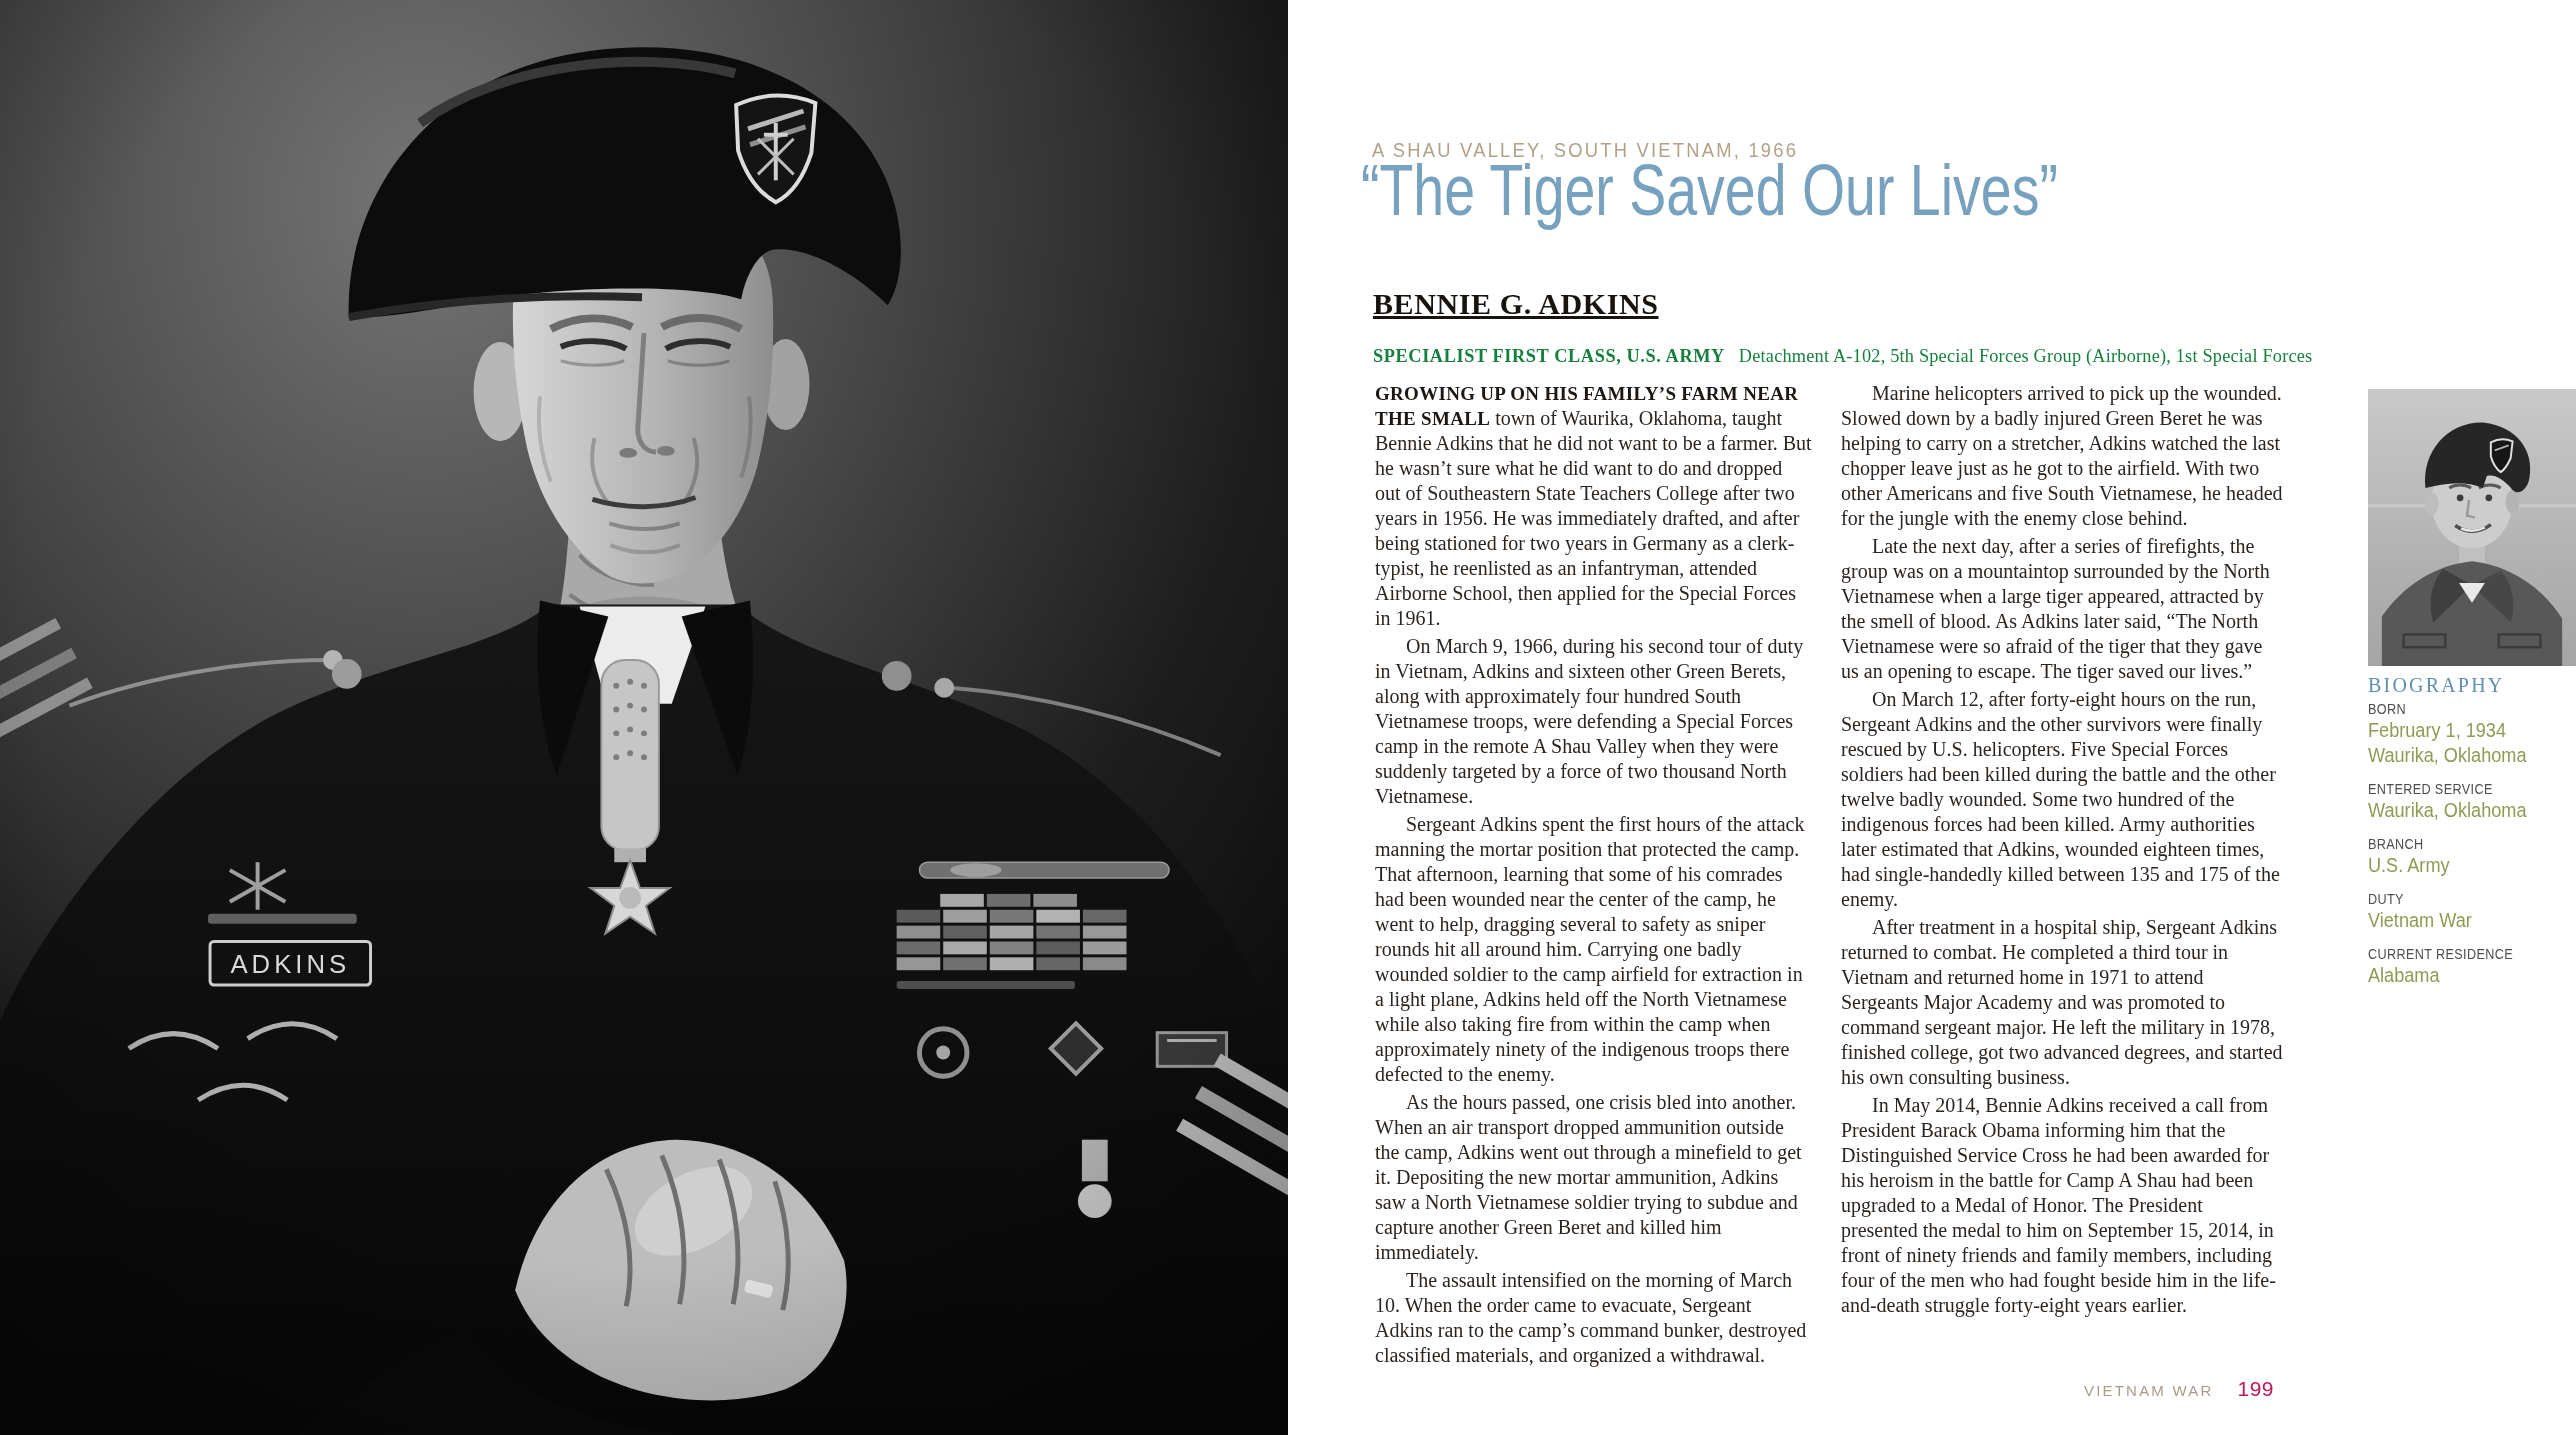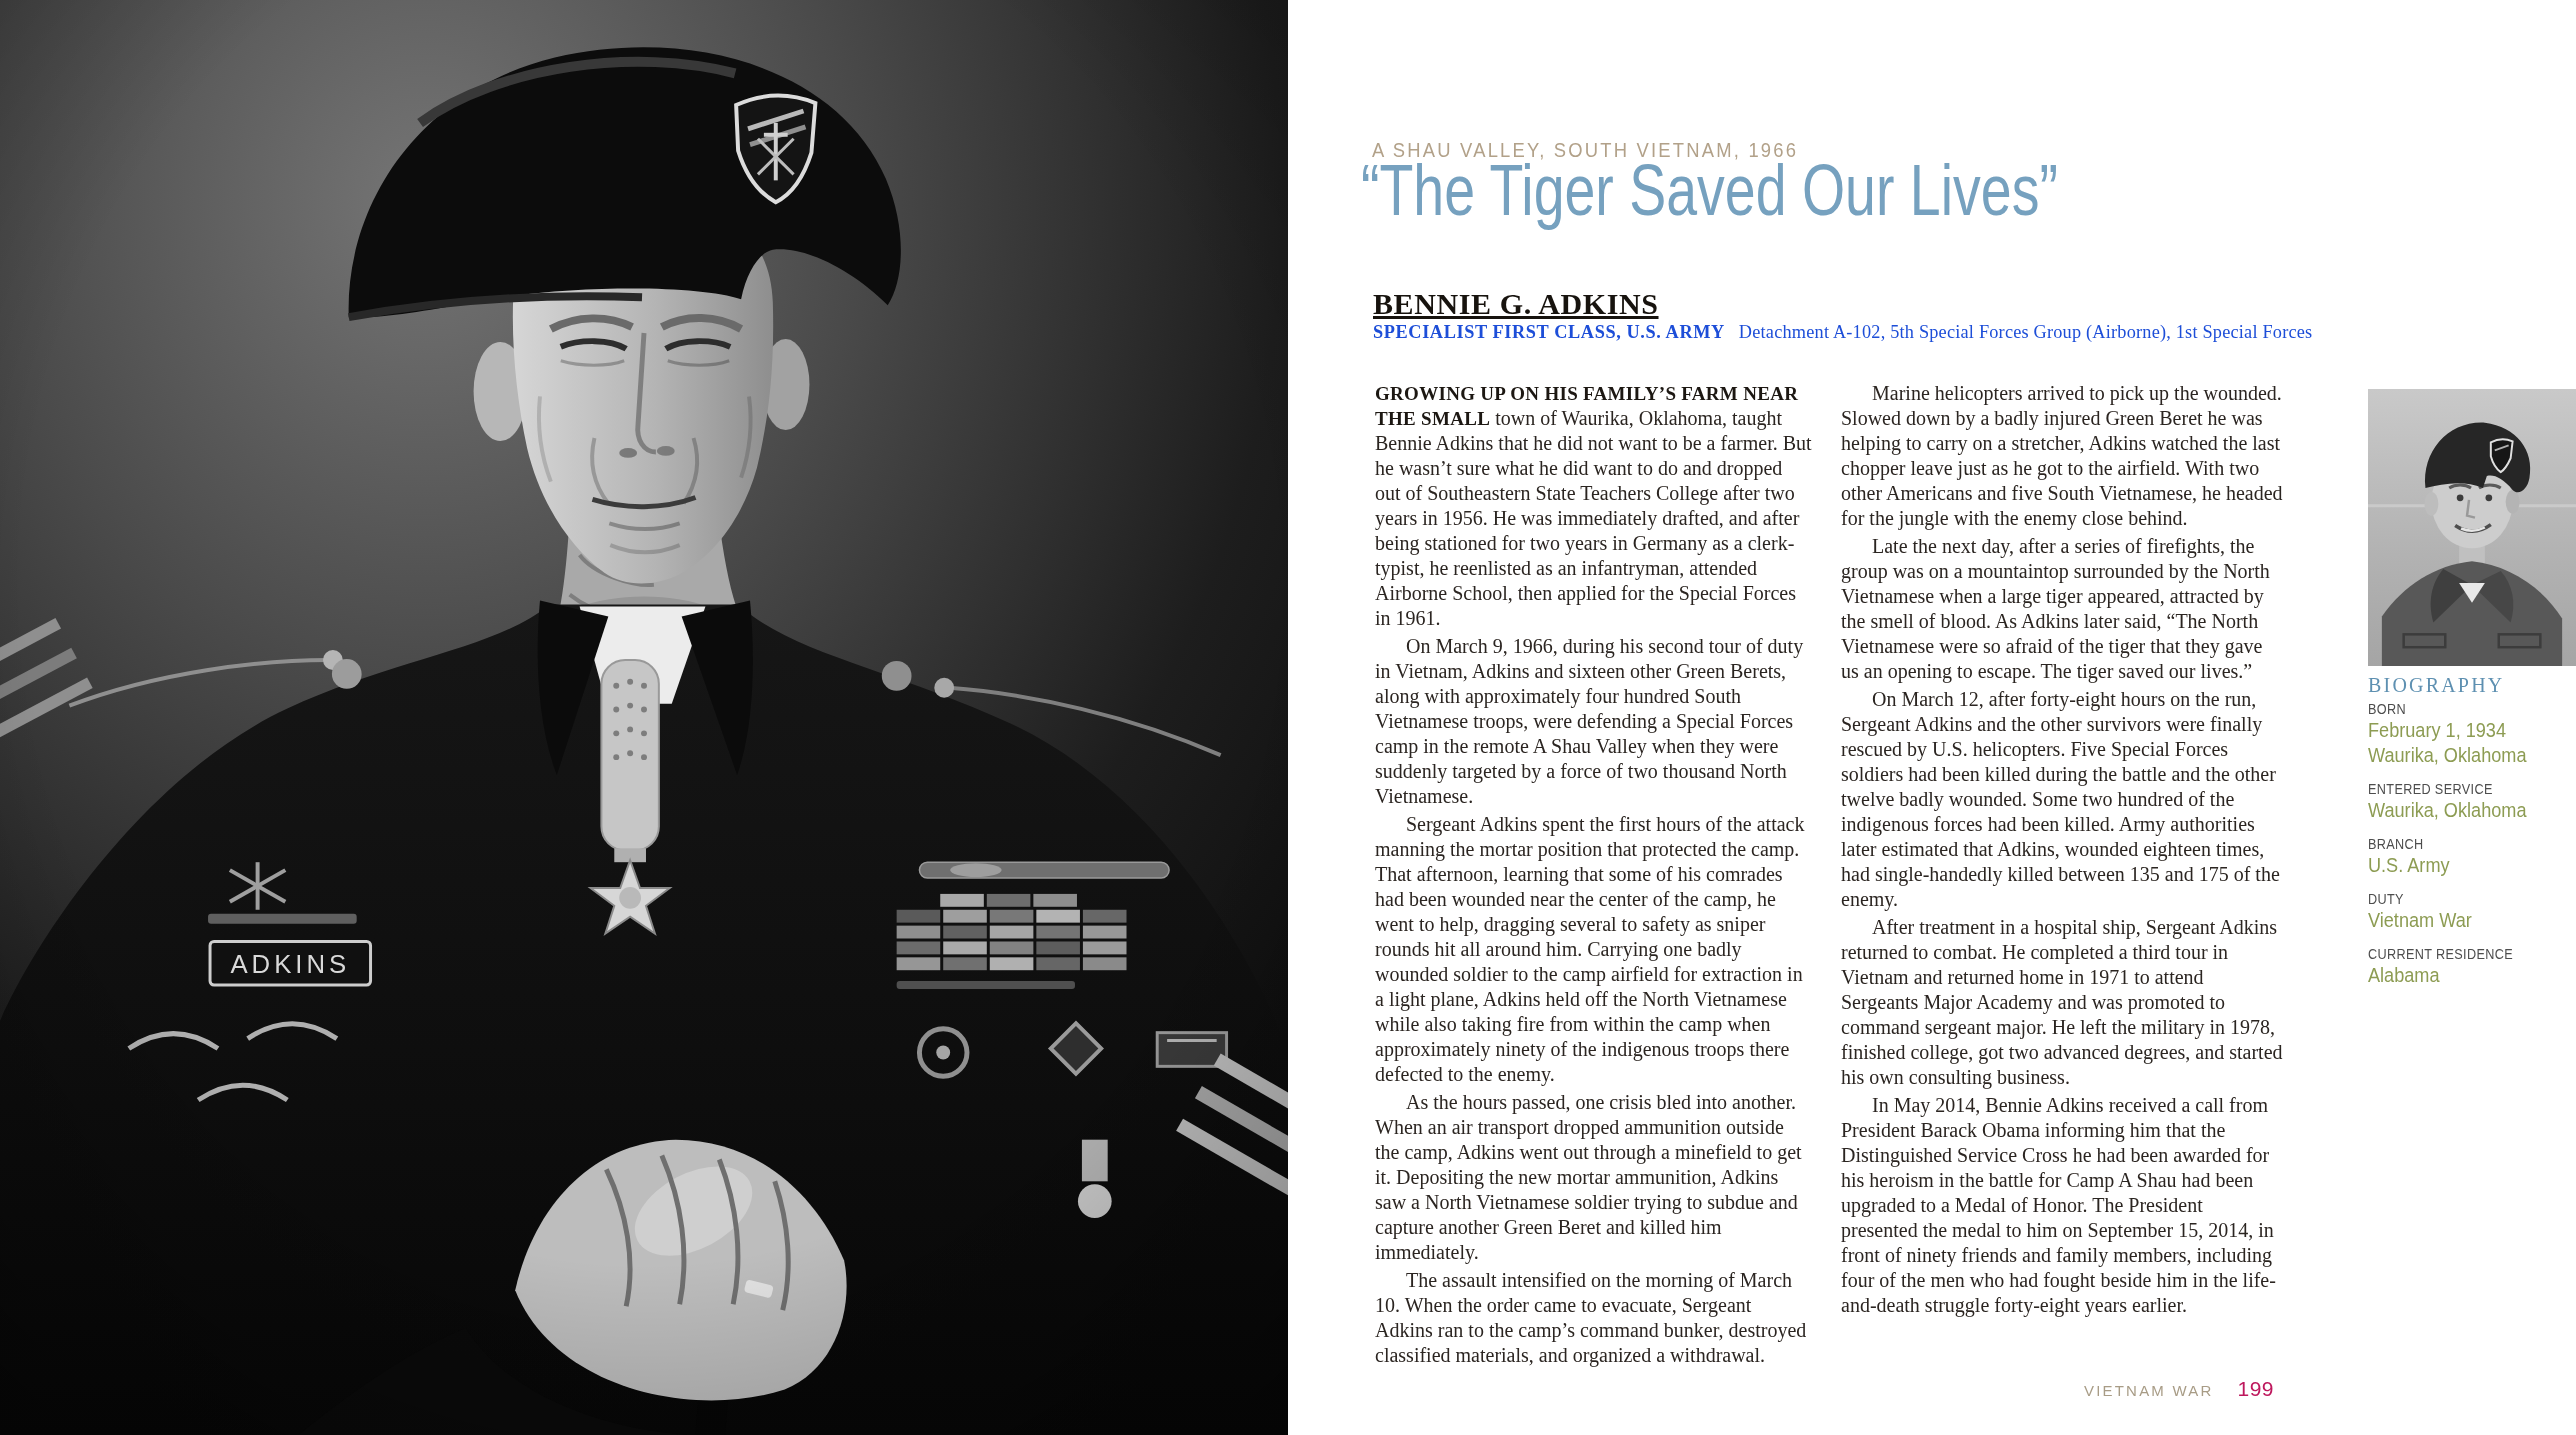"SPECIALIST FIRST CLASS, U.S. ARMY" .rank-line { color: #1d4ed8 -> #15803d; top: 322px -> 346px }
